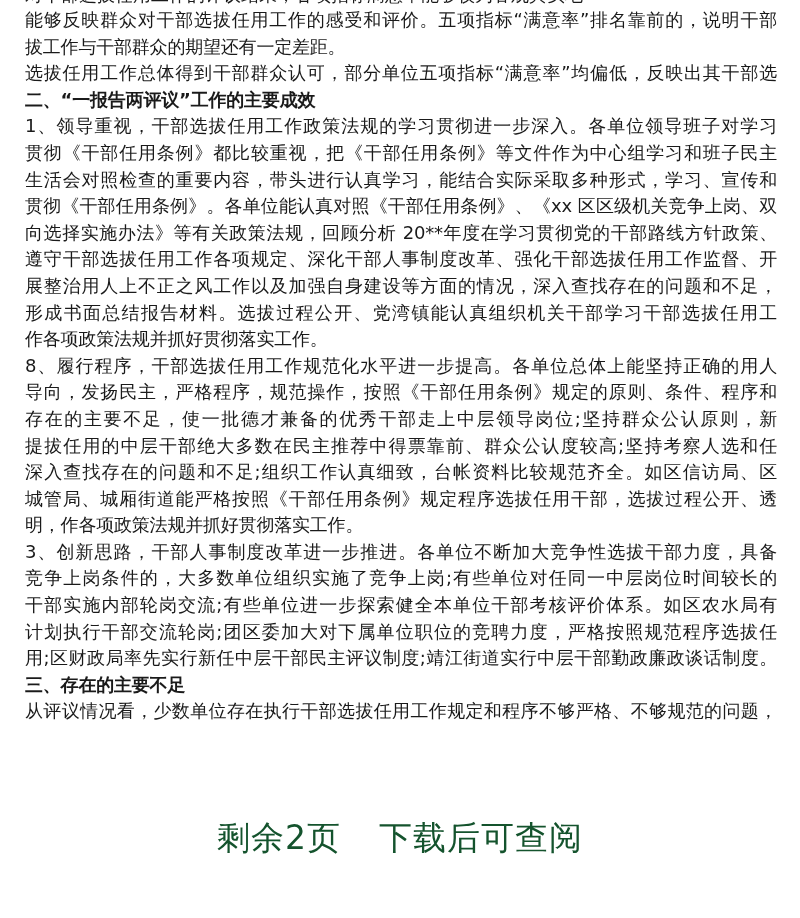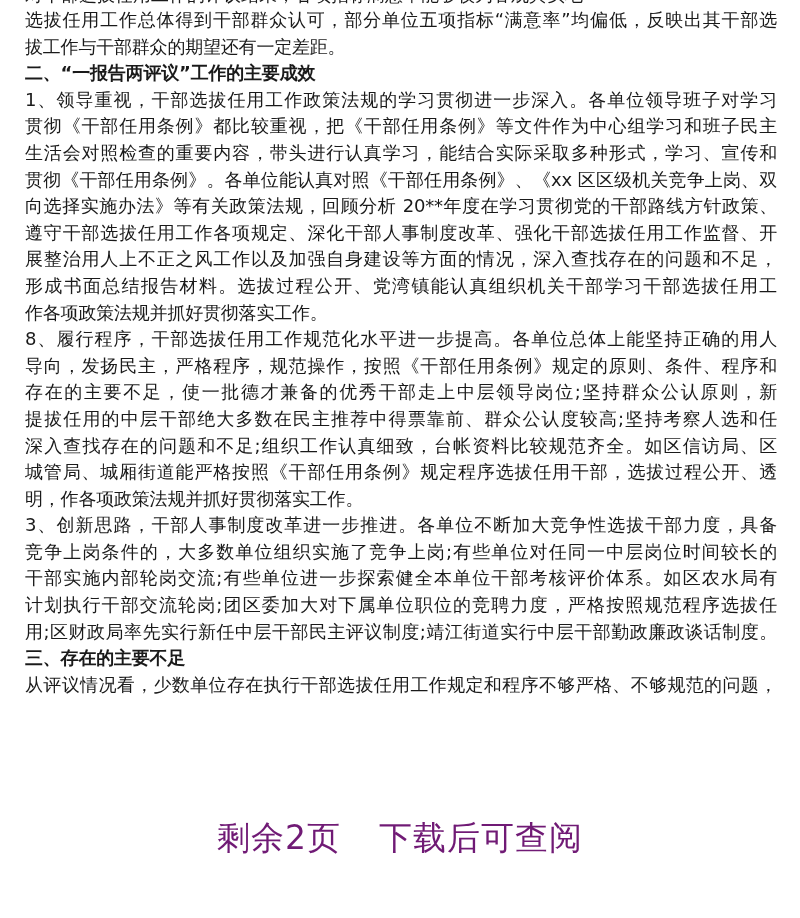"能够反映群众对干部选拔任用工作的感受和评价。五项指标“满意率”排名靠前的，说明干" span.line { html: none -> <span>能够反映群众对干部选拔任用工作的感受和评价。五项指标“满意率”排名靠前的，说明干部</span> }
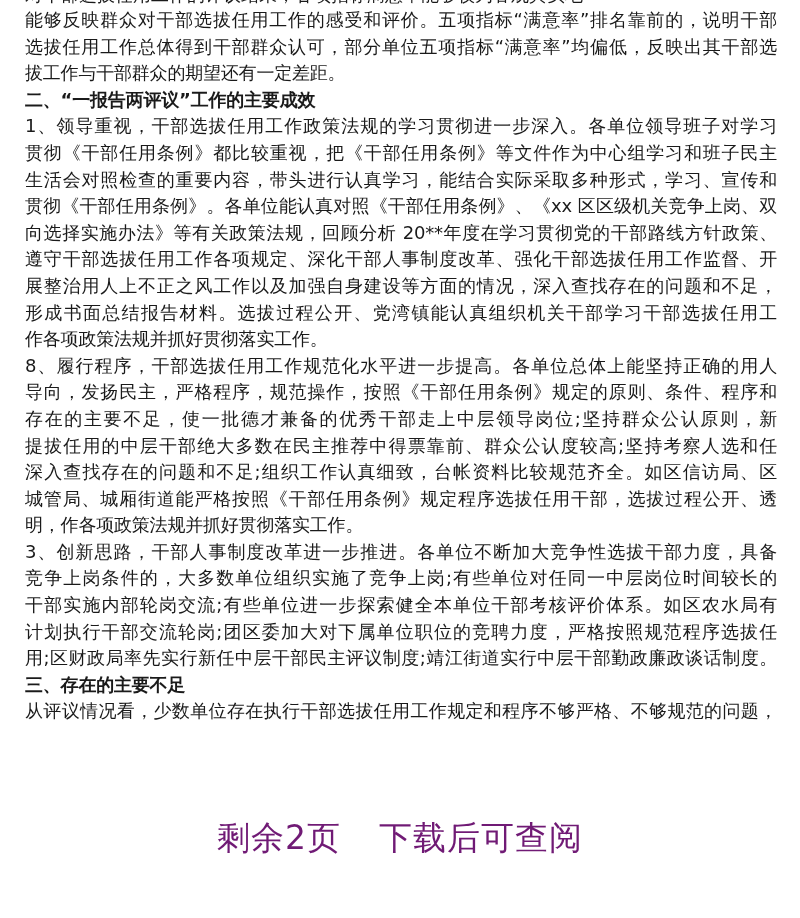"选拔任用工作总体得到干部群众认可，部分单位五项指标“满意率”均偏低，反映出其干部" span.line { order: before "拔工作与干部群众的期望还有一定差距。" -> after "拔工作与干部群众的期望还有一定差距。" }
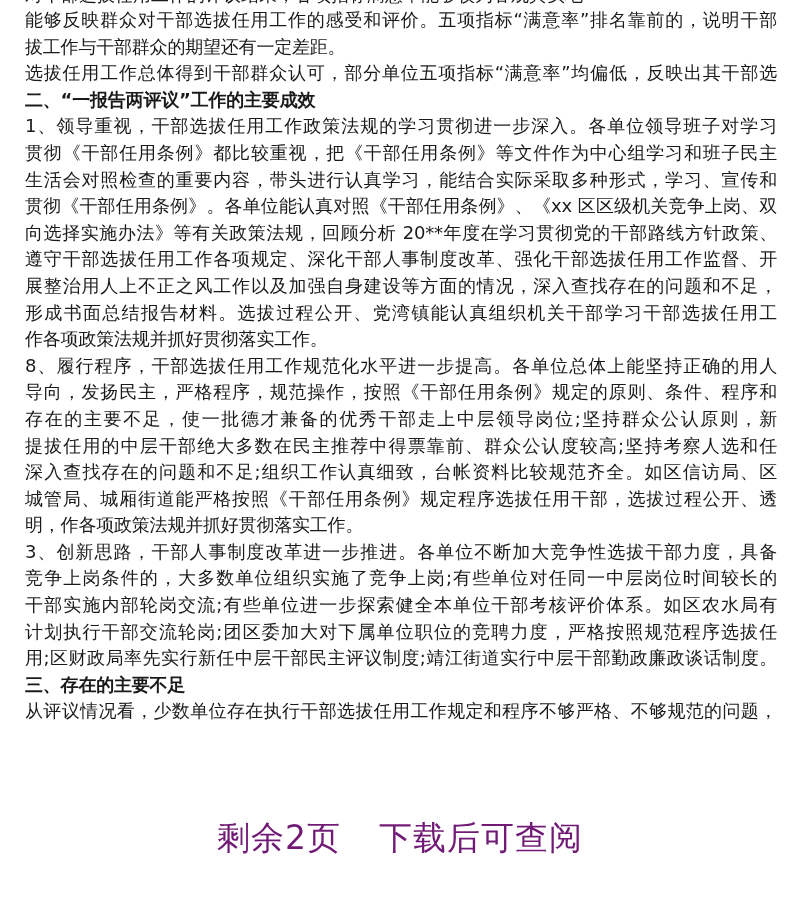"剩余2页 下载后可查阅" .footer { color: #701a75 -> #14532d }
